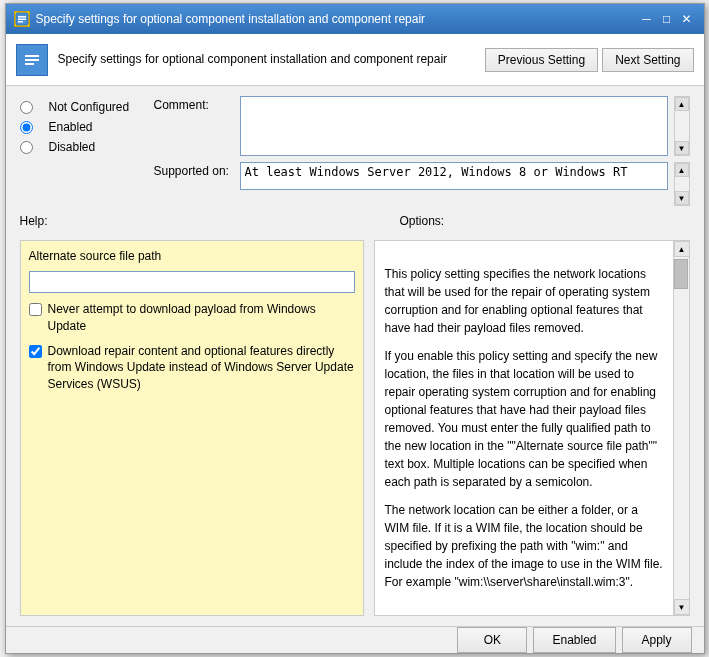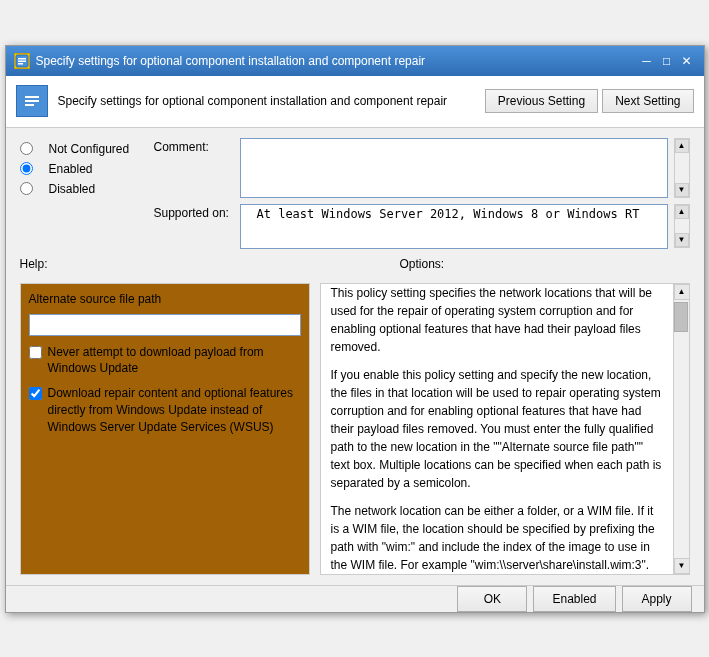"At least Windows Server 2012," .supported-box { height: 45px -> 28px; padding: 2px 16px -> 2px 4px }
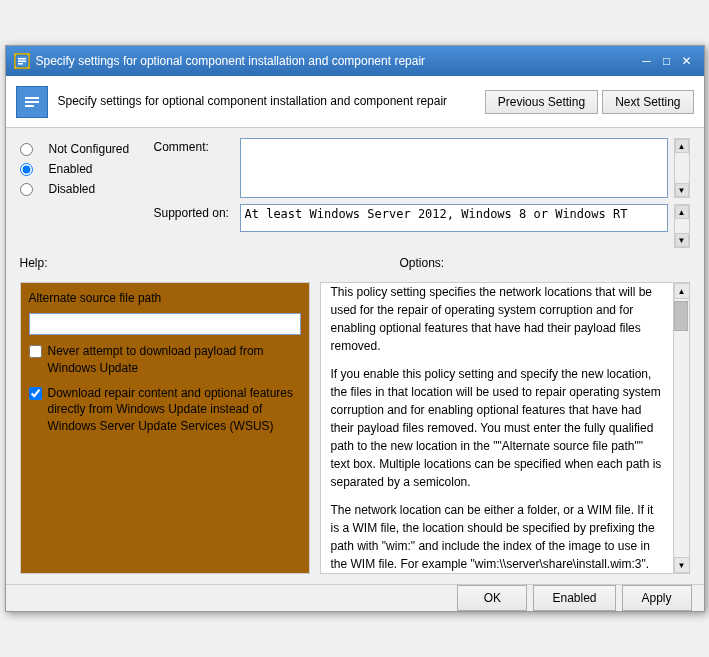"Alternate source file path" .options-panel { background: #a16207 -> #fef9c3; width: 290px -> 344px }
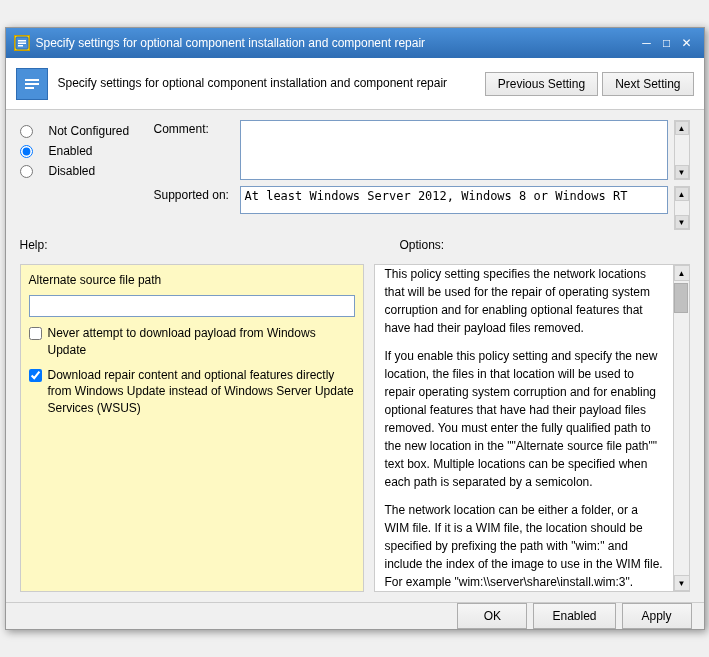"This policy setting specifies the" .help-content { padding: 0 10px -> 24px 10px }
